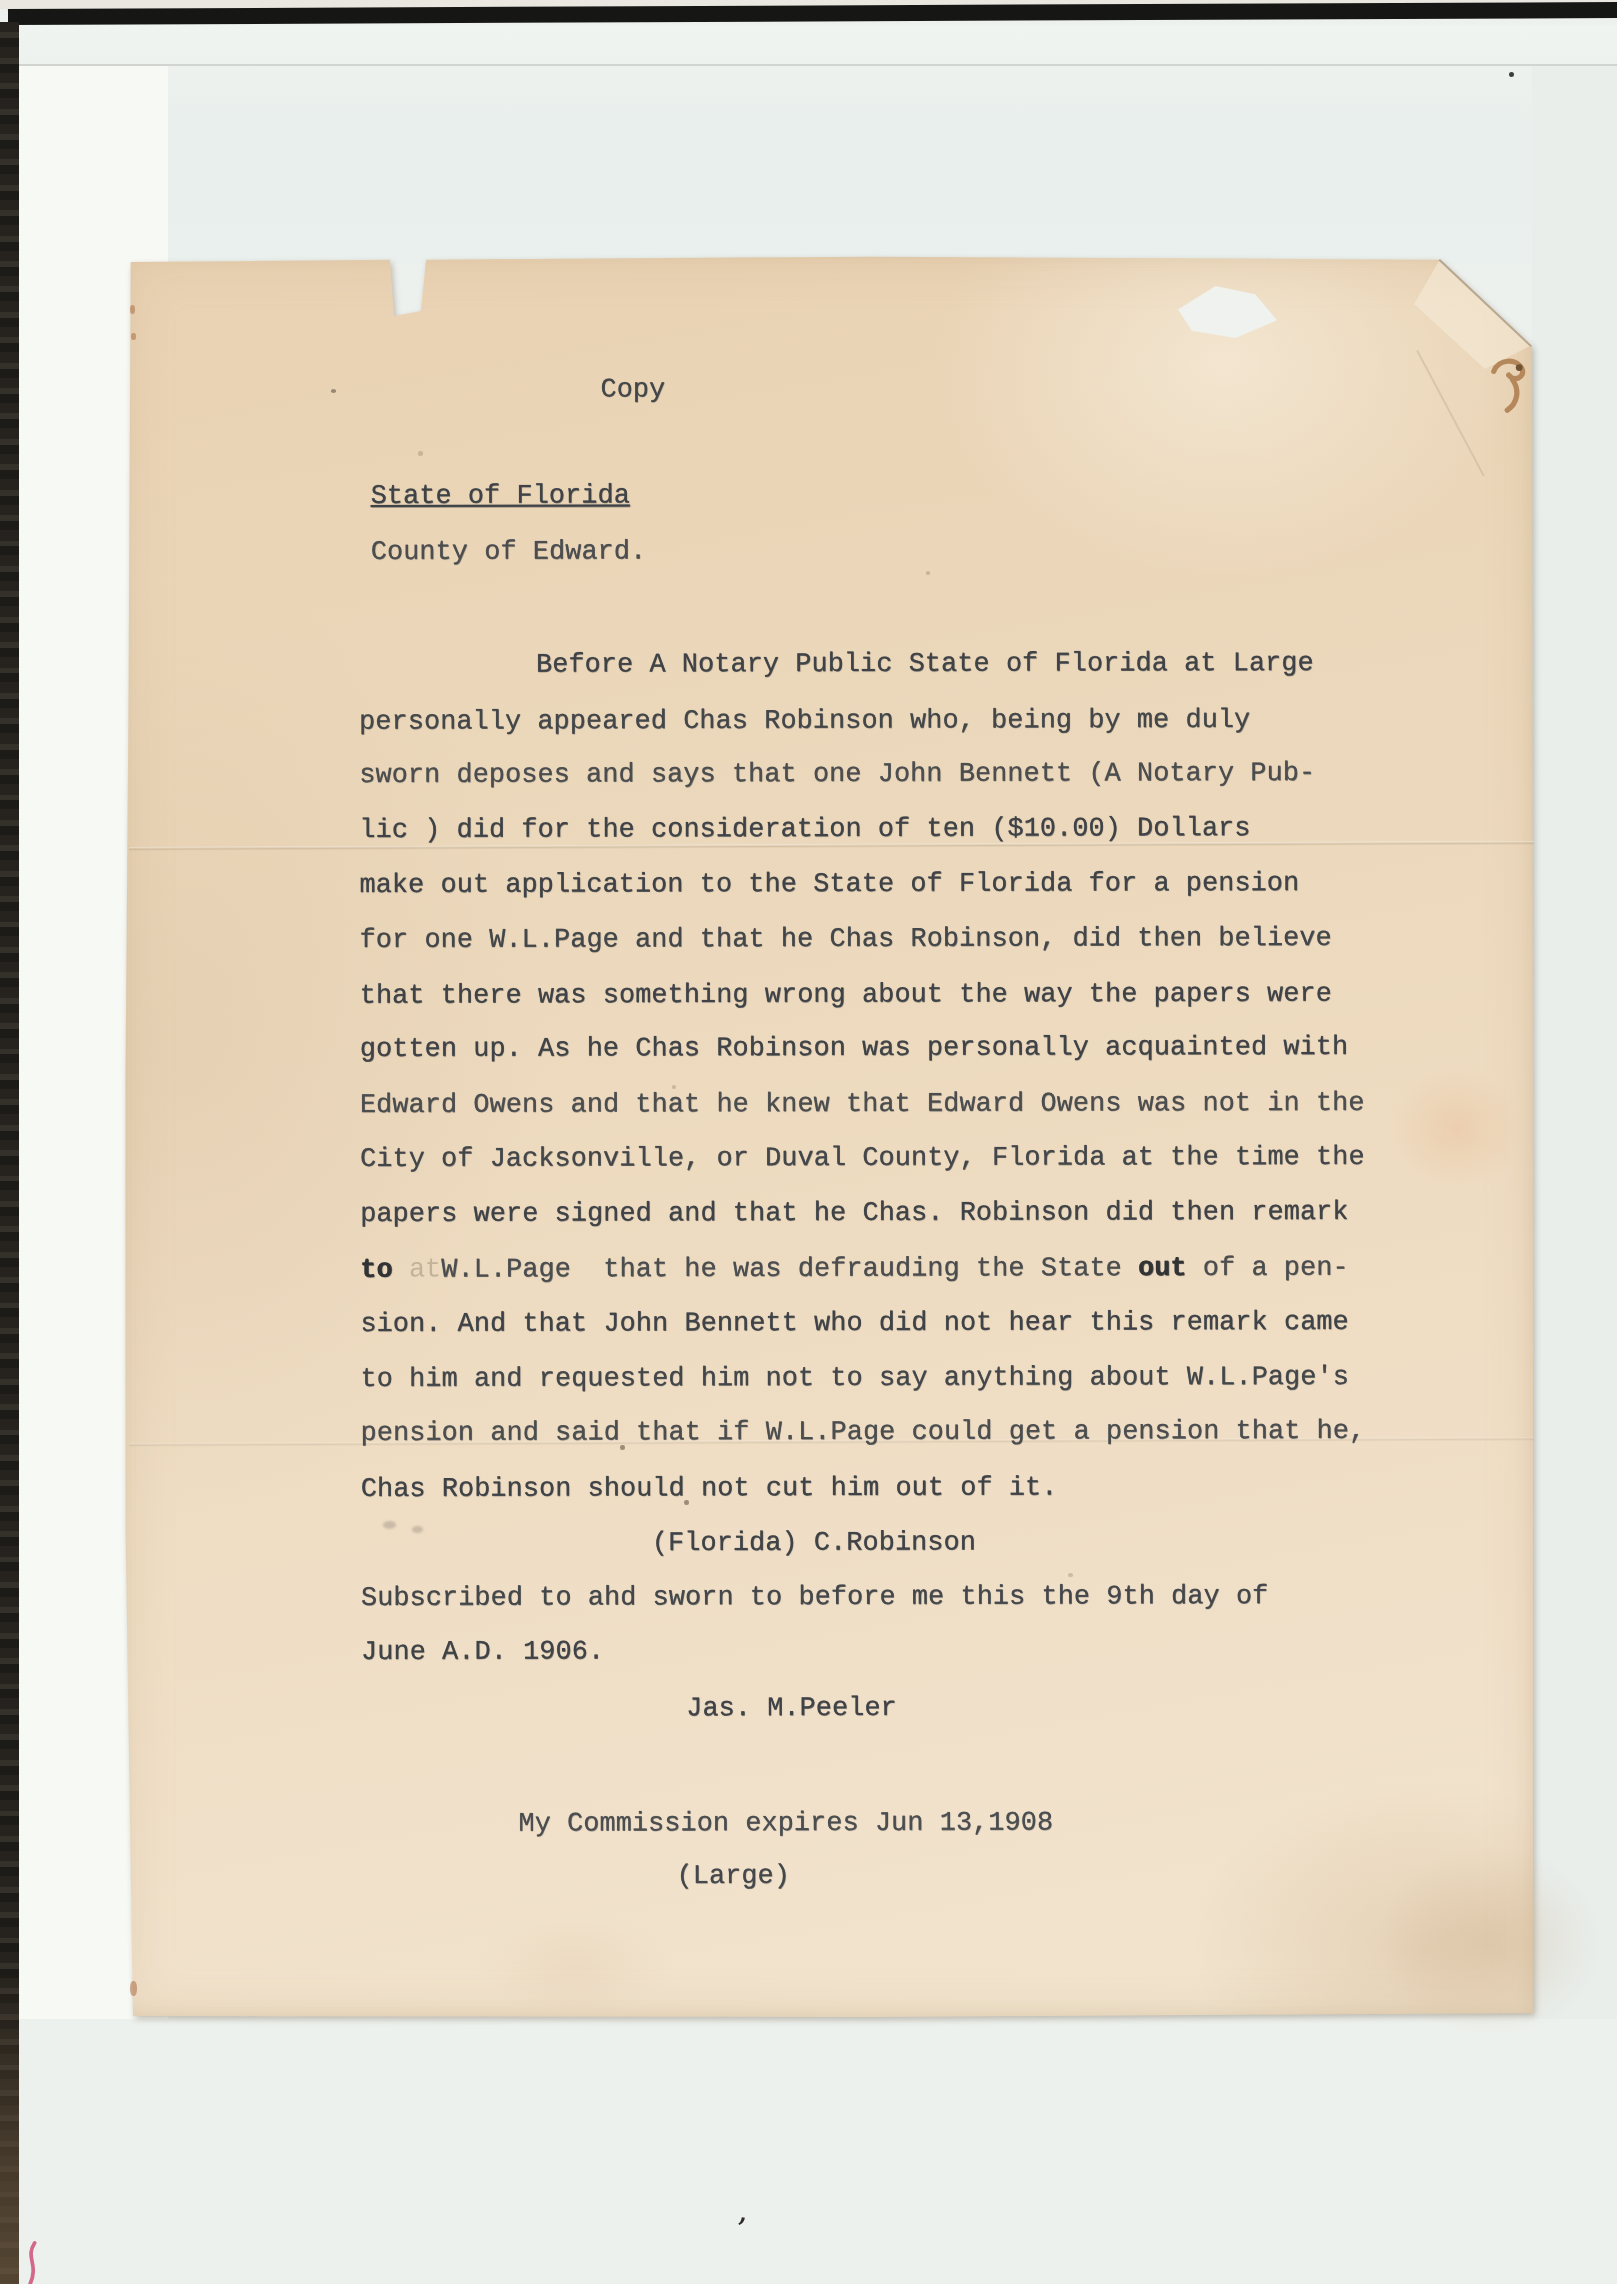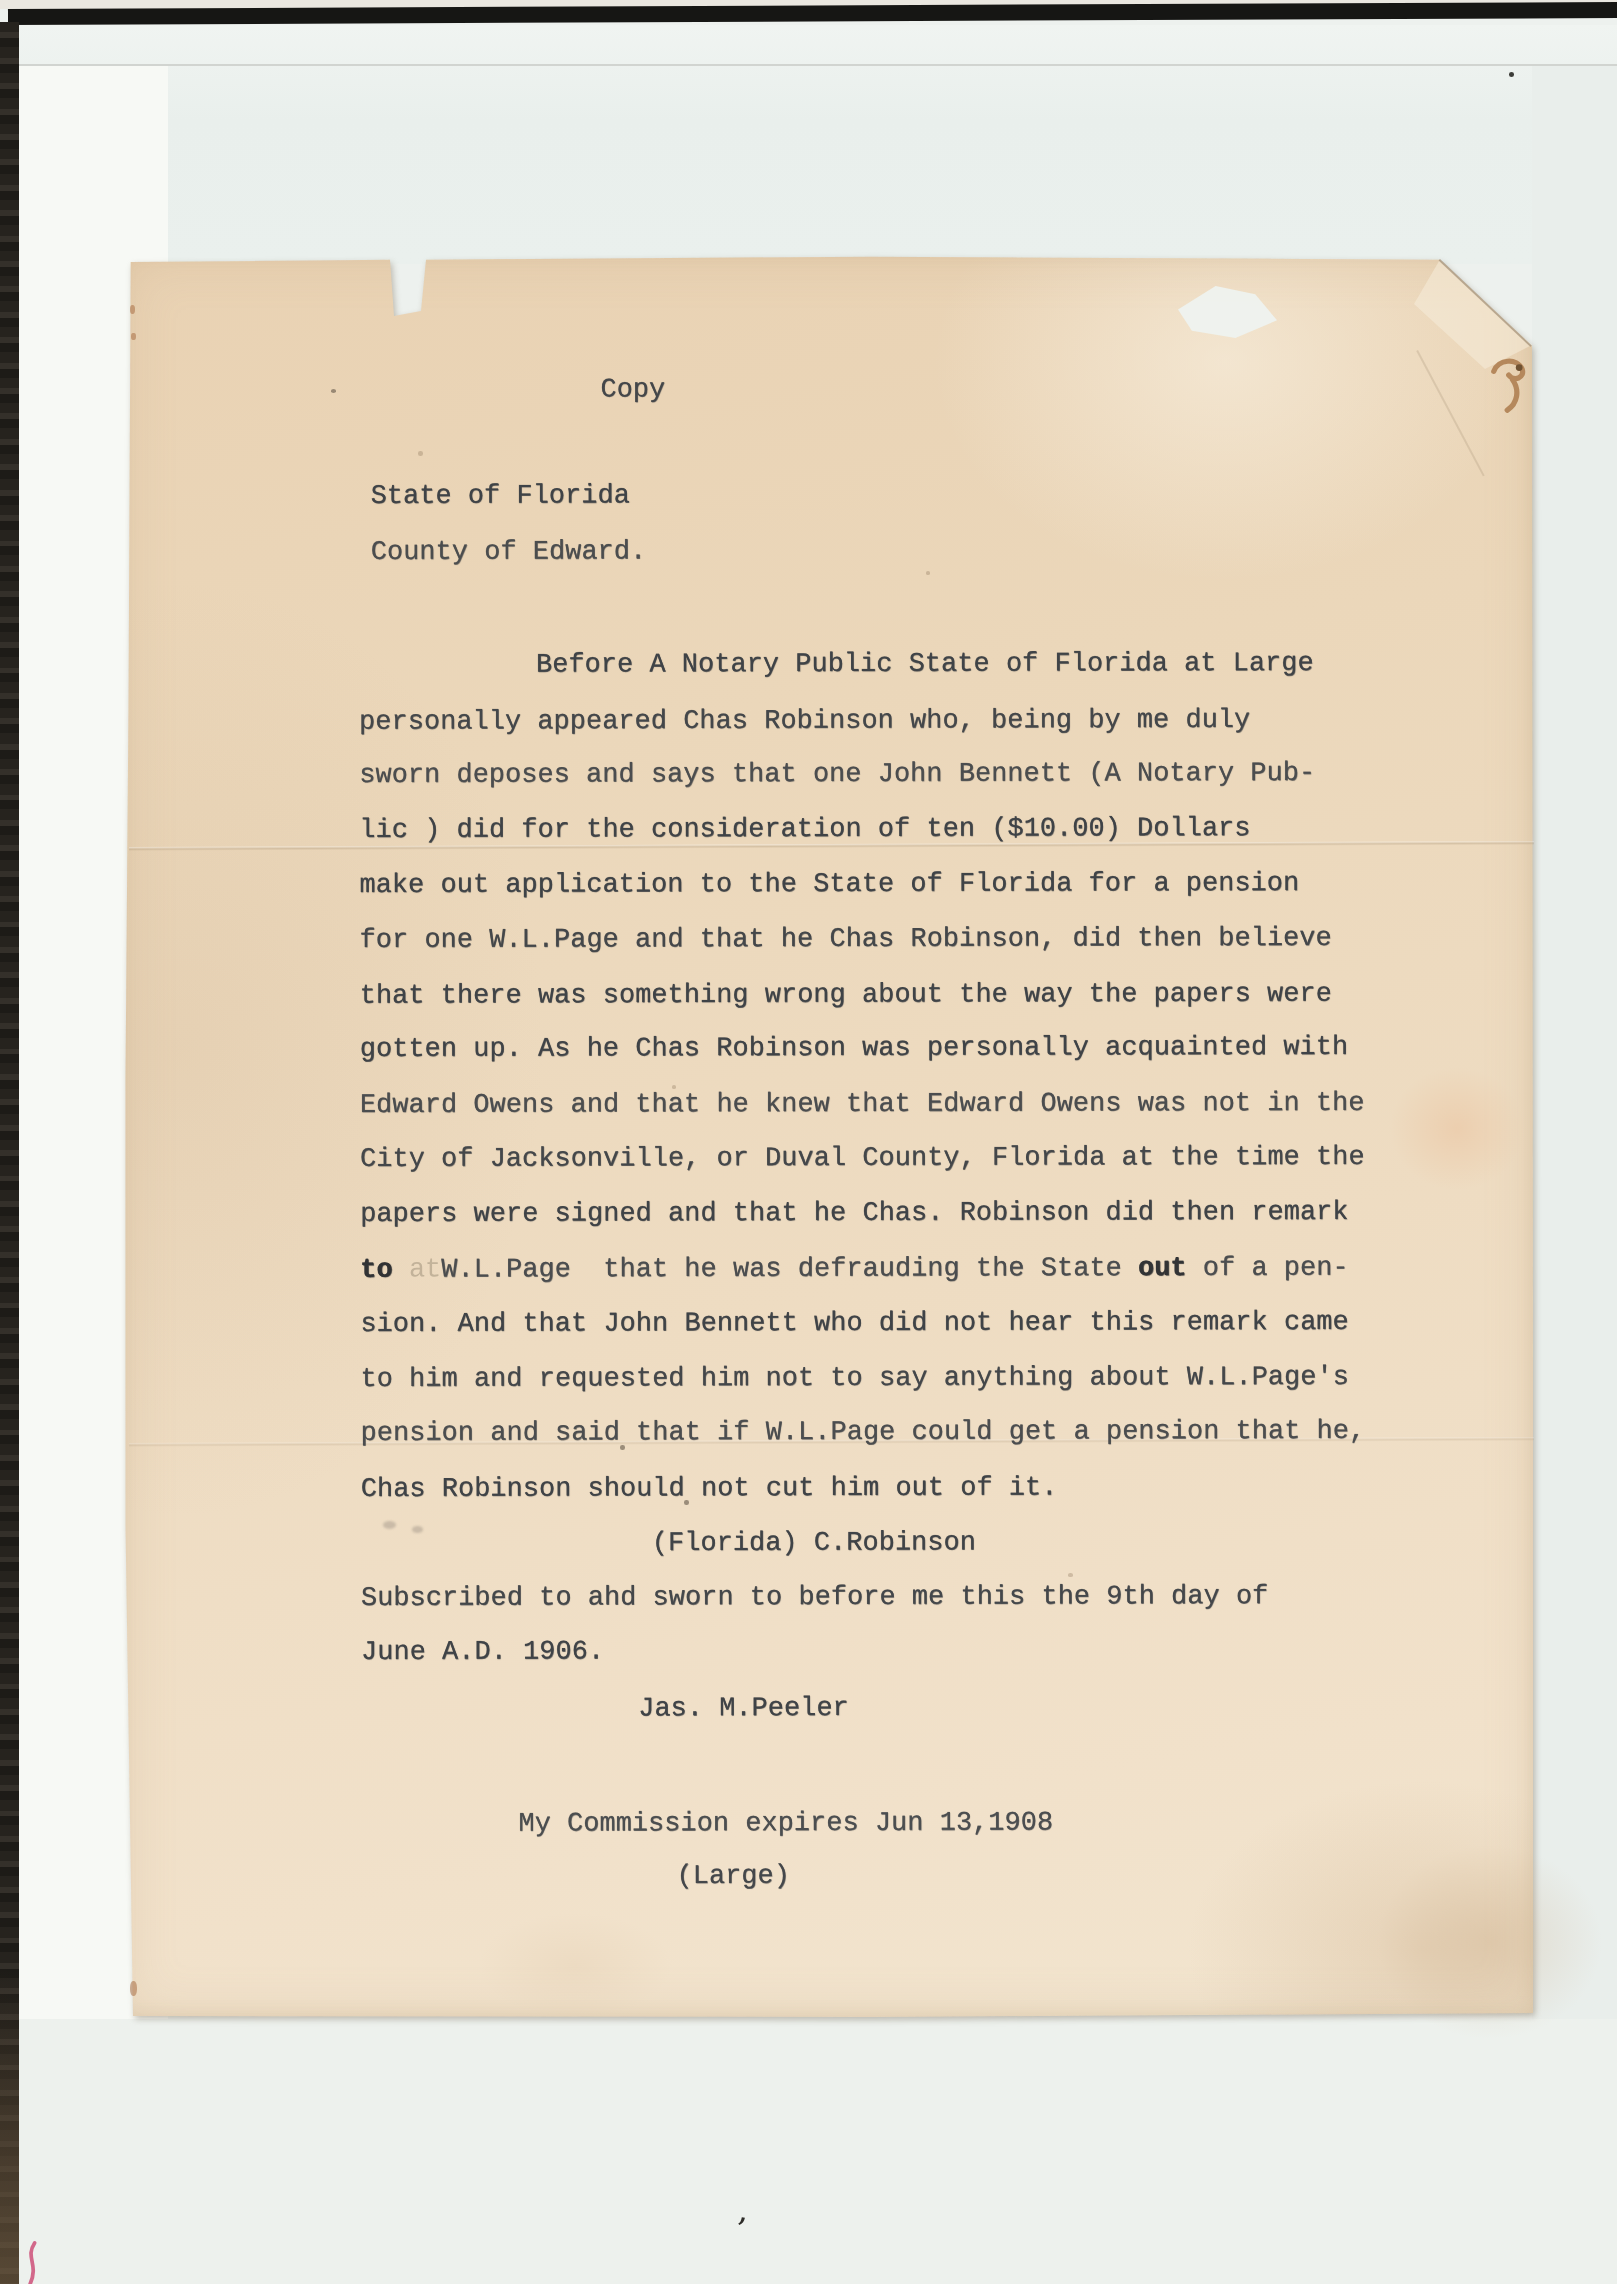"State of Florida" div.tline { text-decoration: none -> underline }
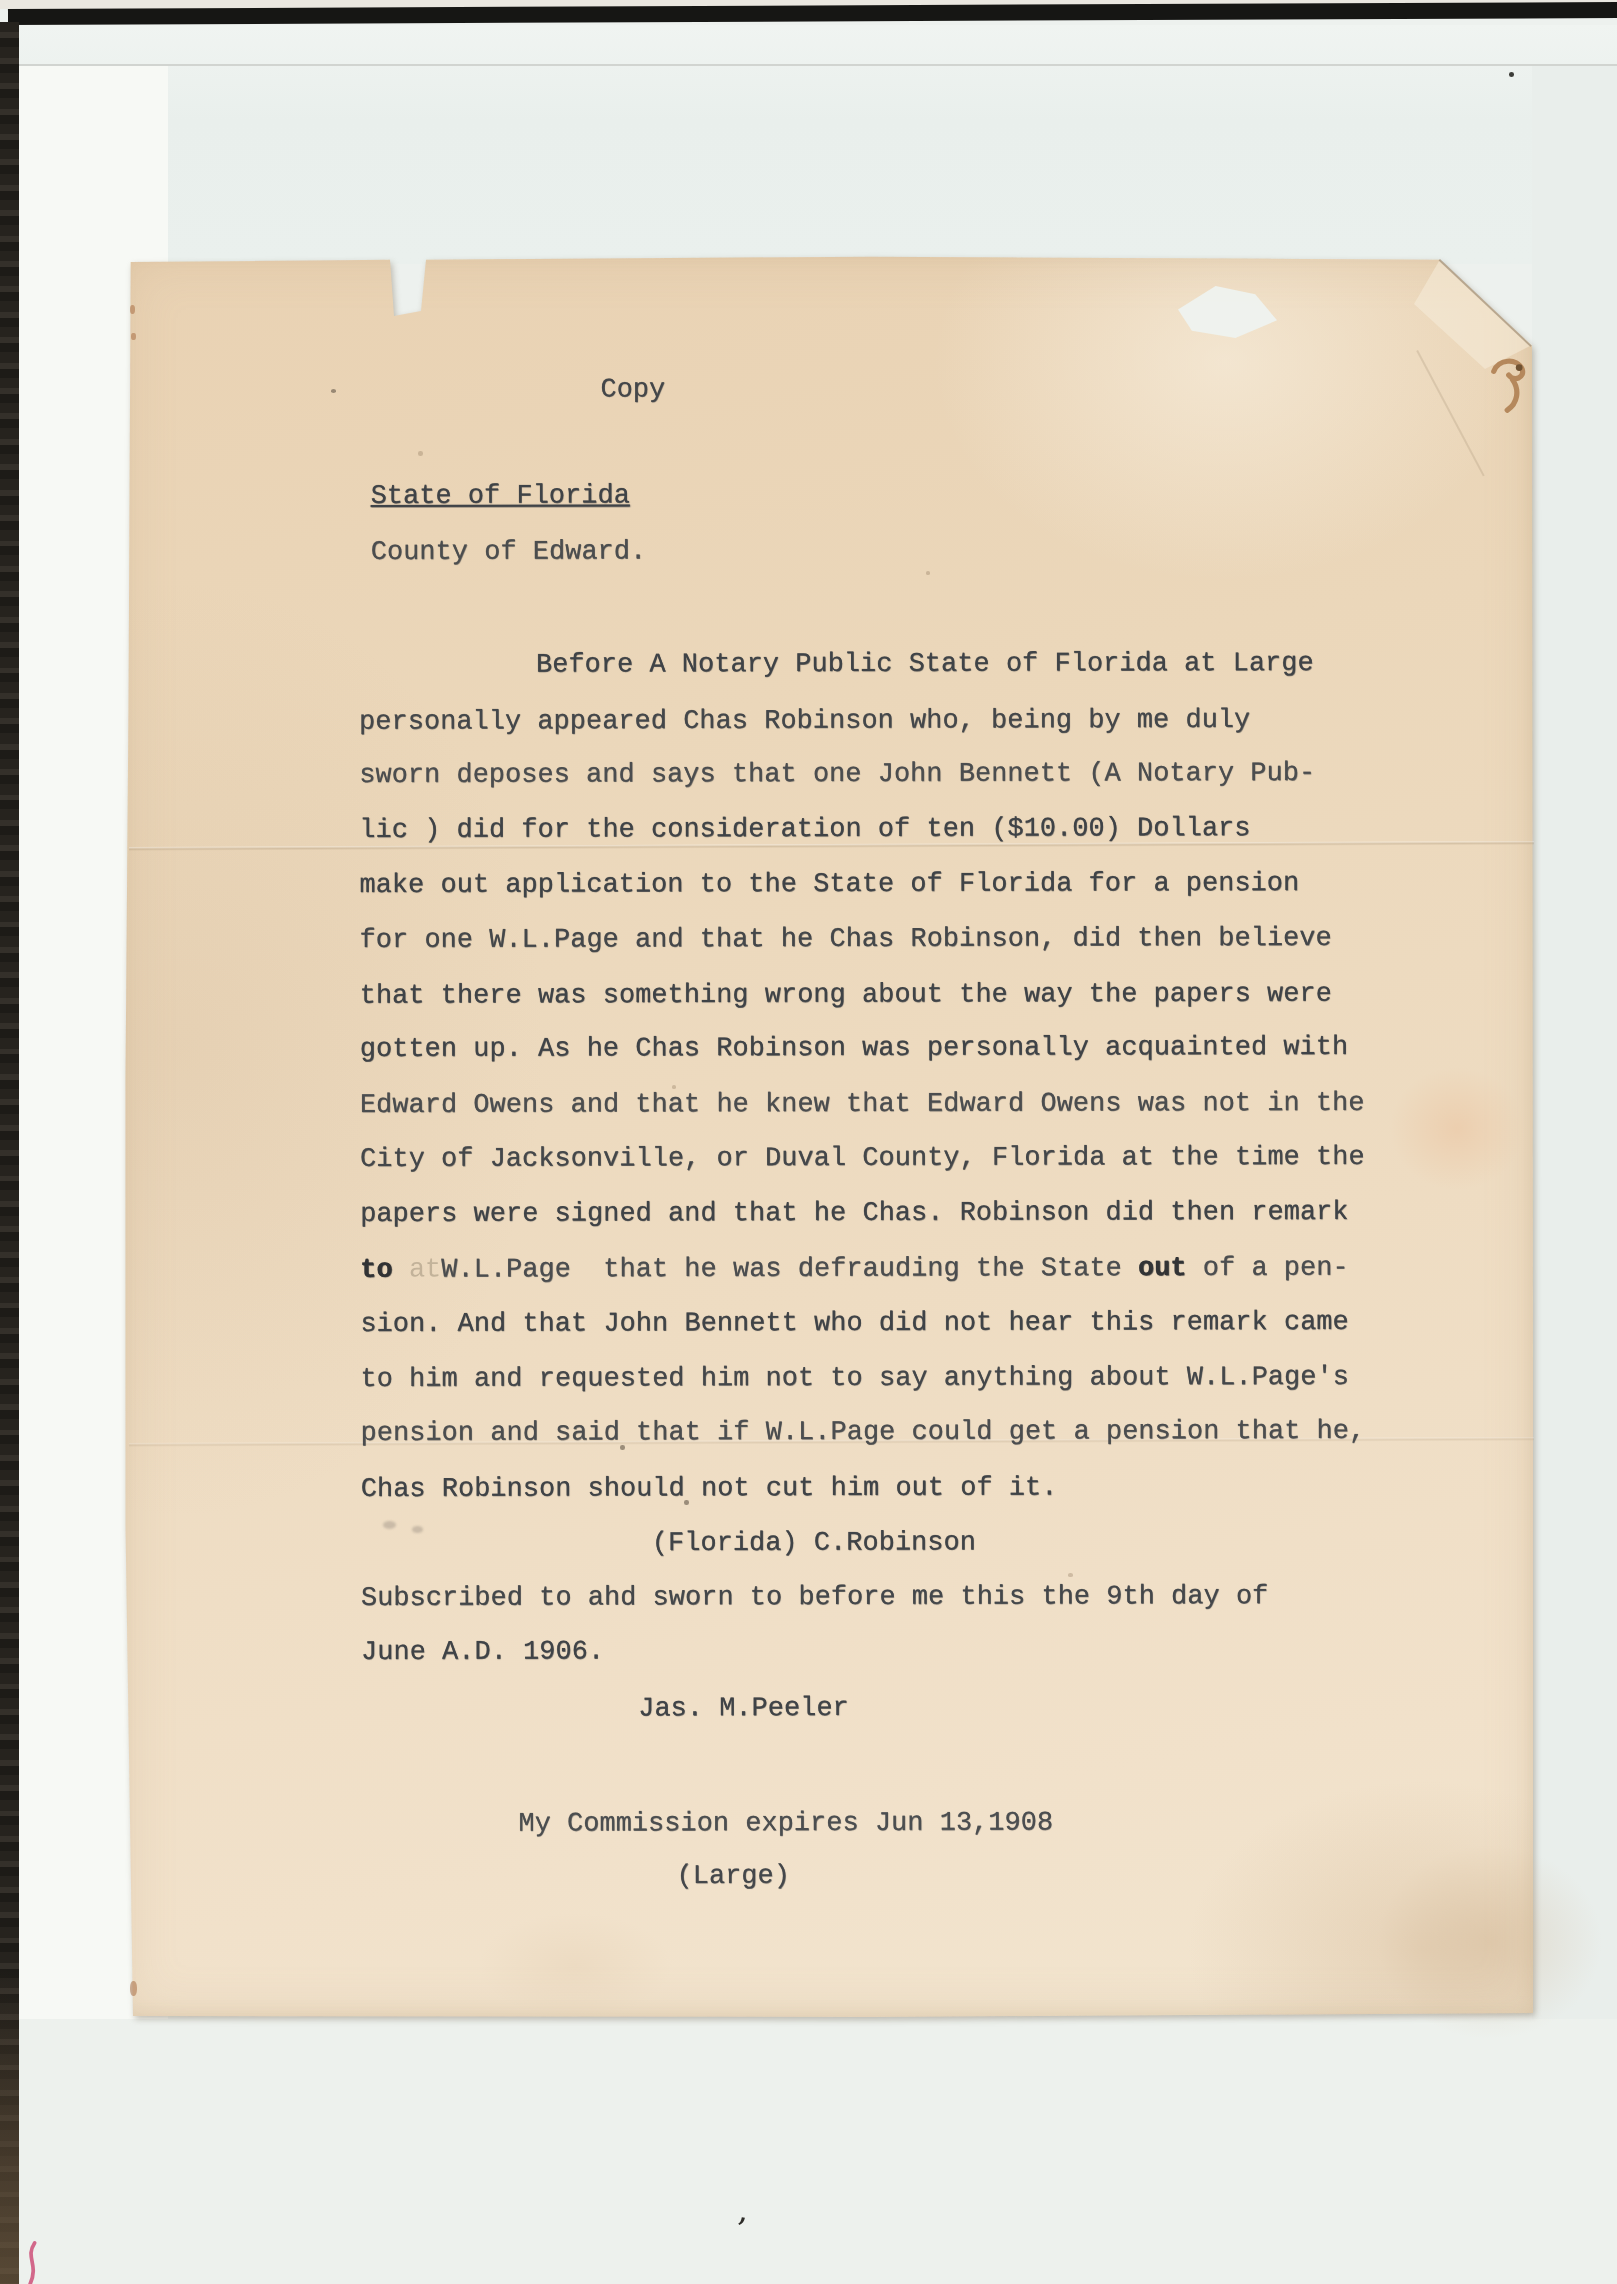"Jas. M.Peeler" div.tline { left: 636px -> 684px }
